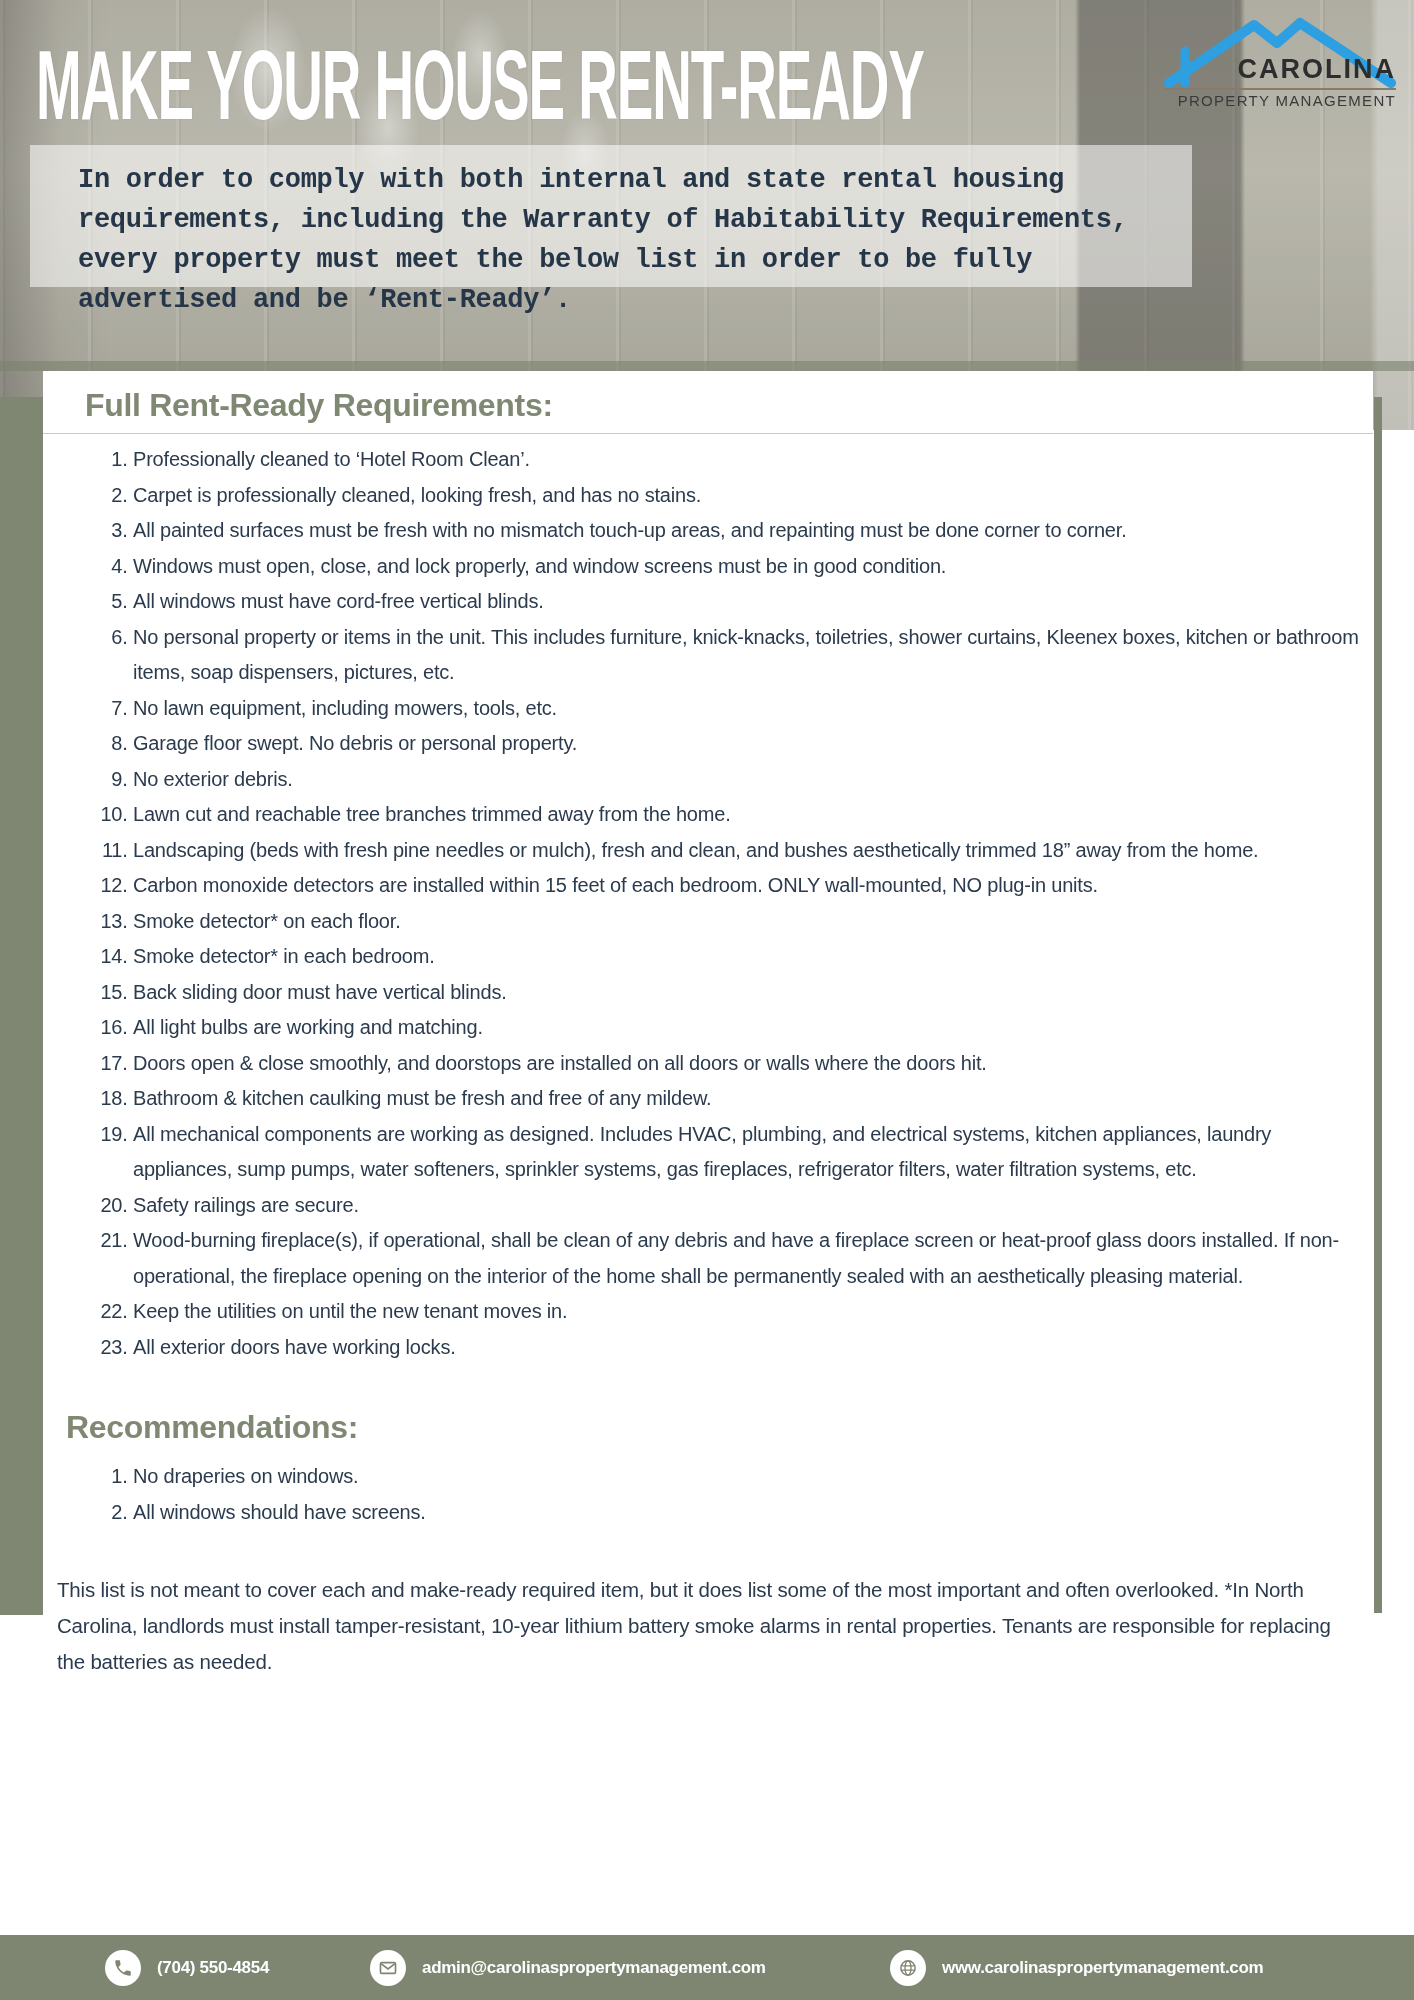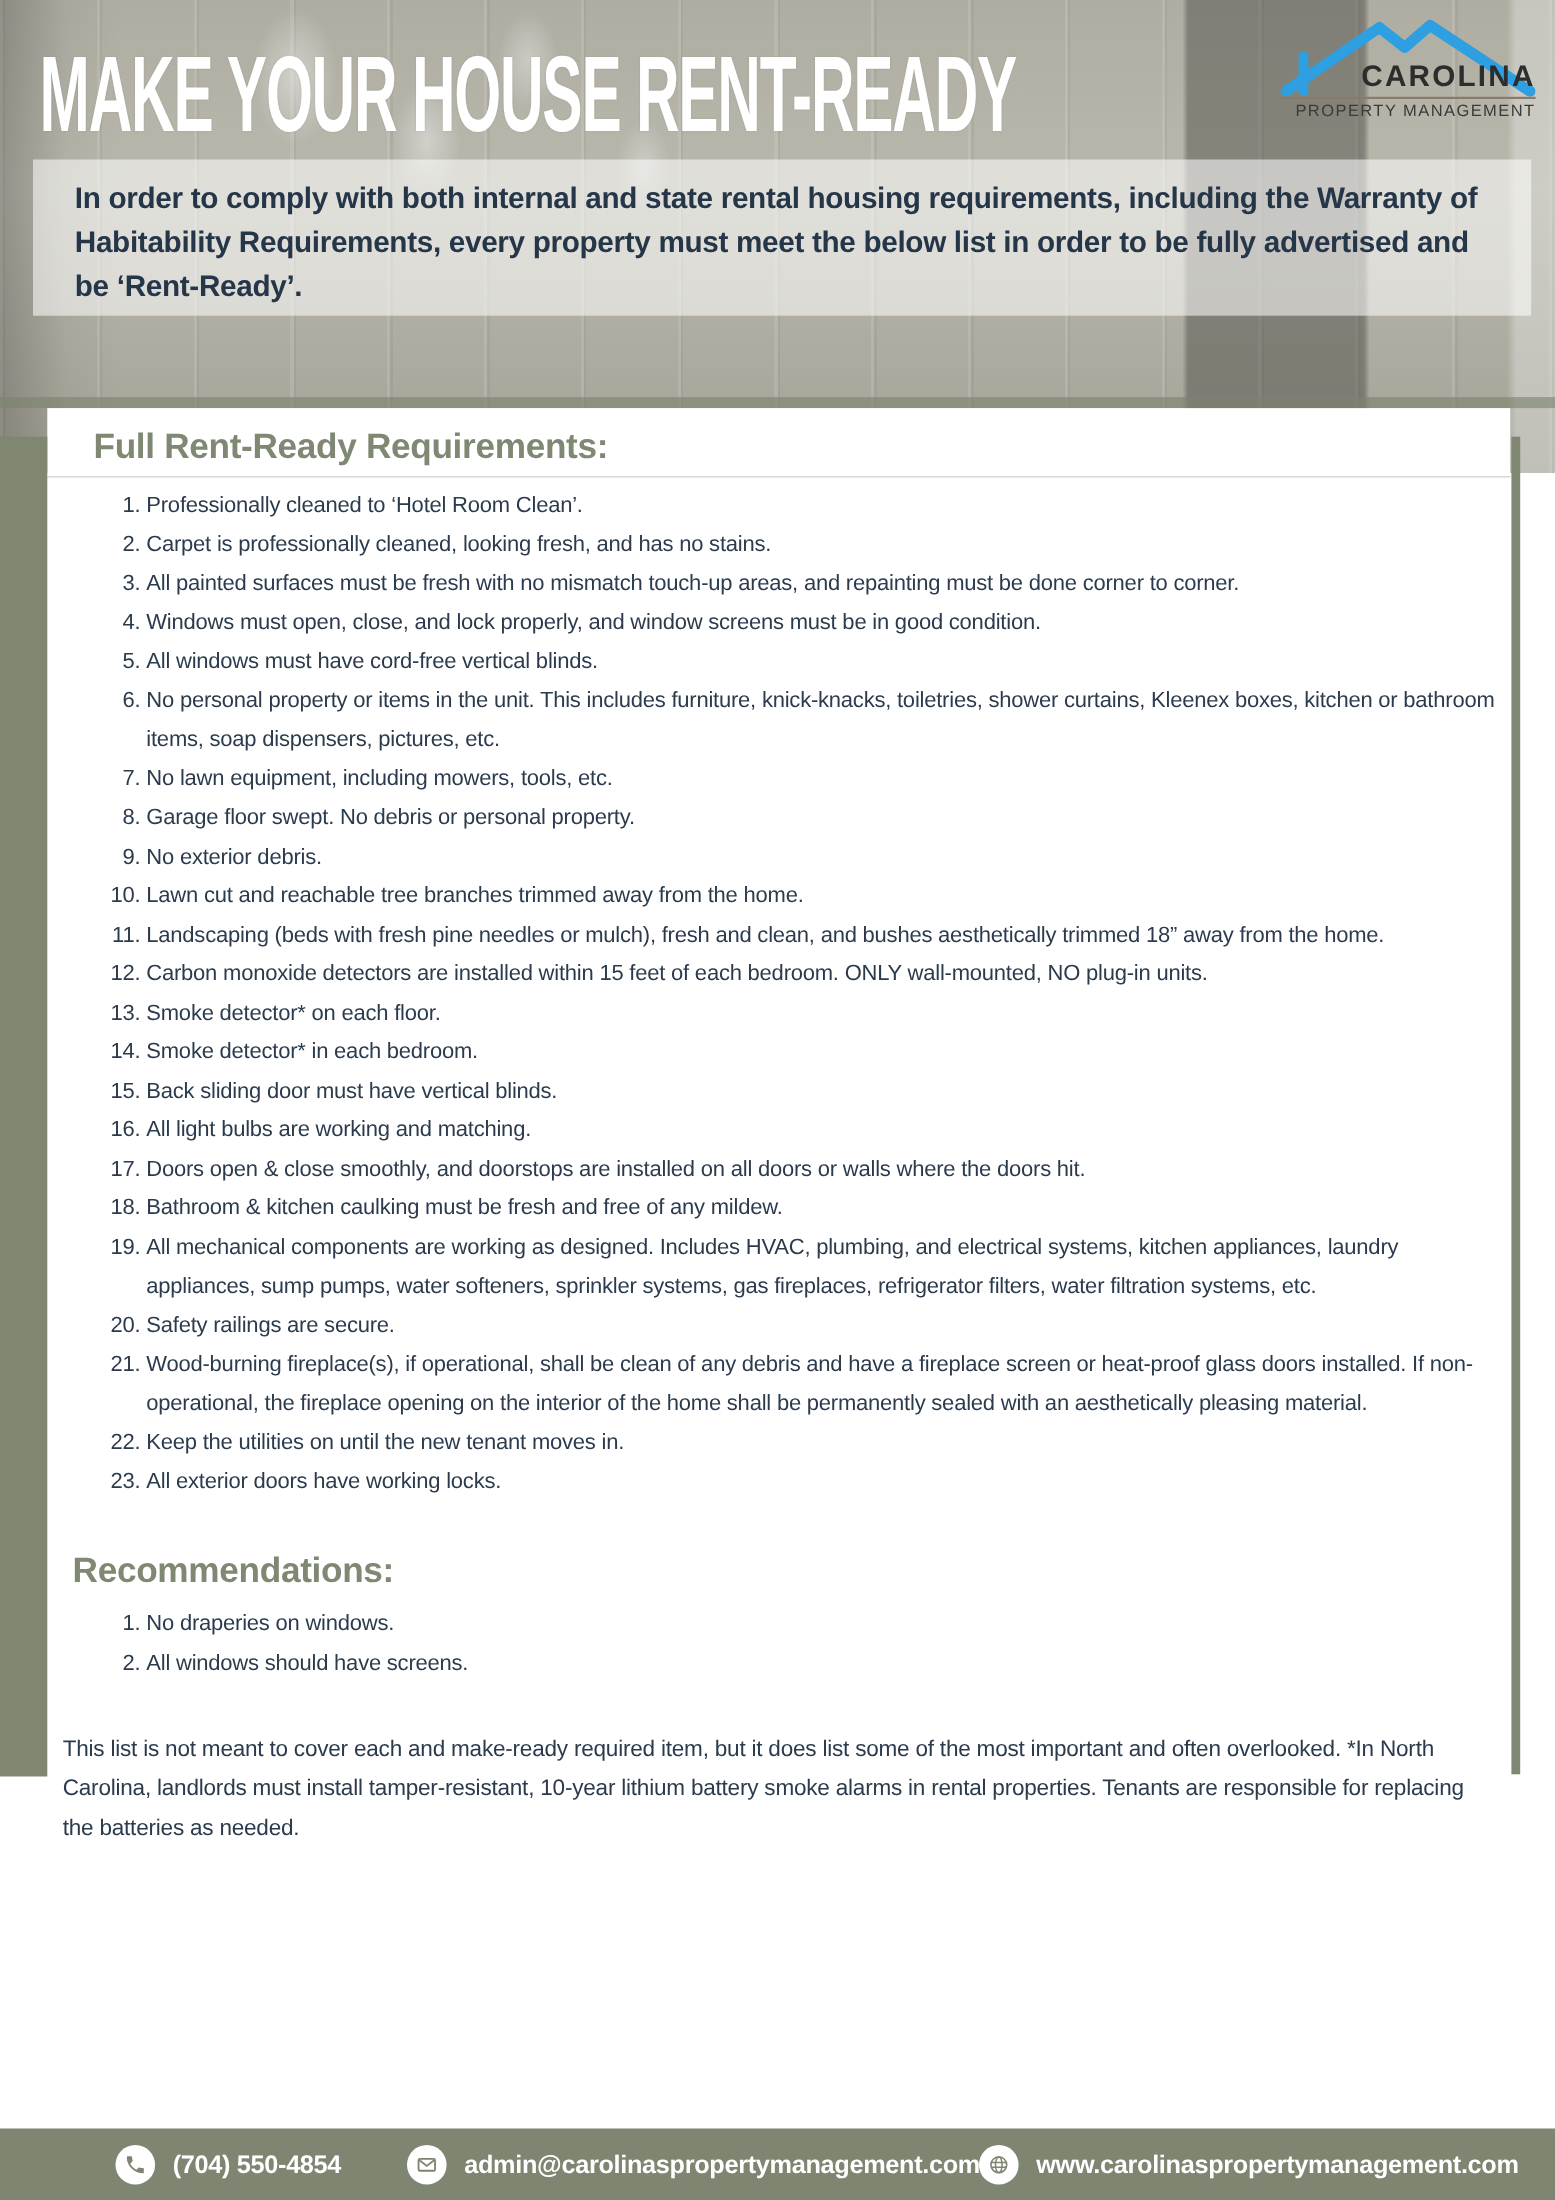"In order to comply with" .intro-box { font-family: none -> Liberation Mono, monospace; padding: 15px 46px 0 38px -> 15px 46px 0 48px; width: 1362px -> 1162px }
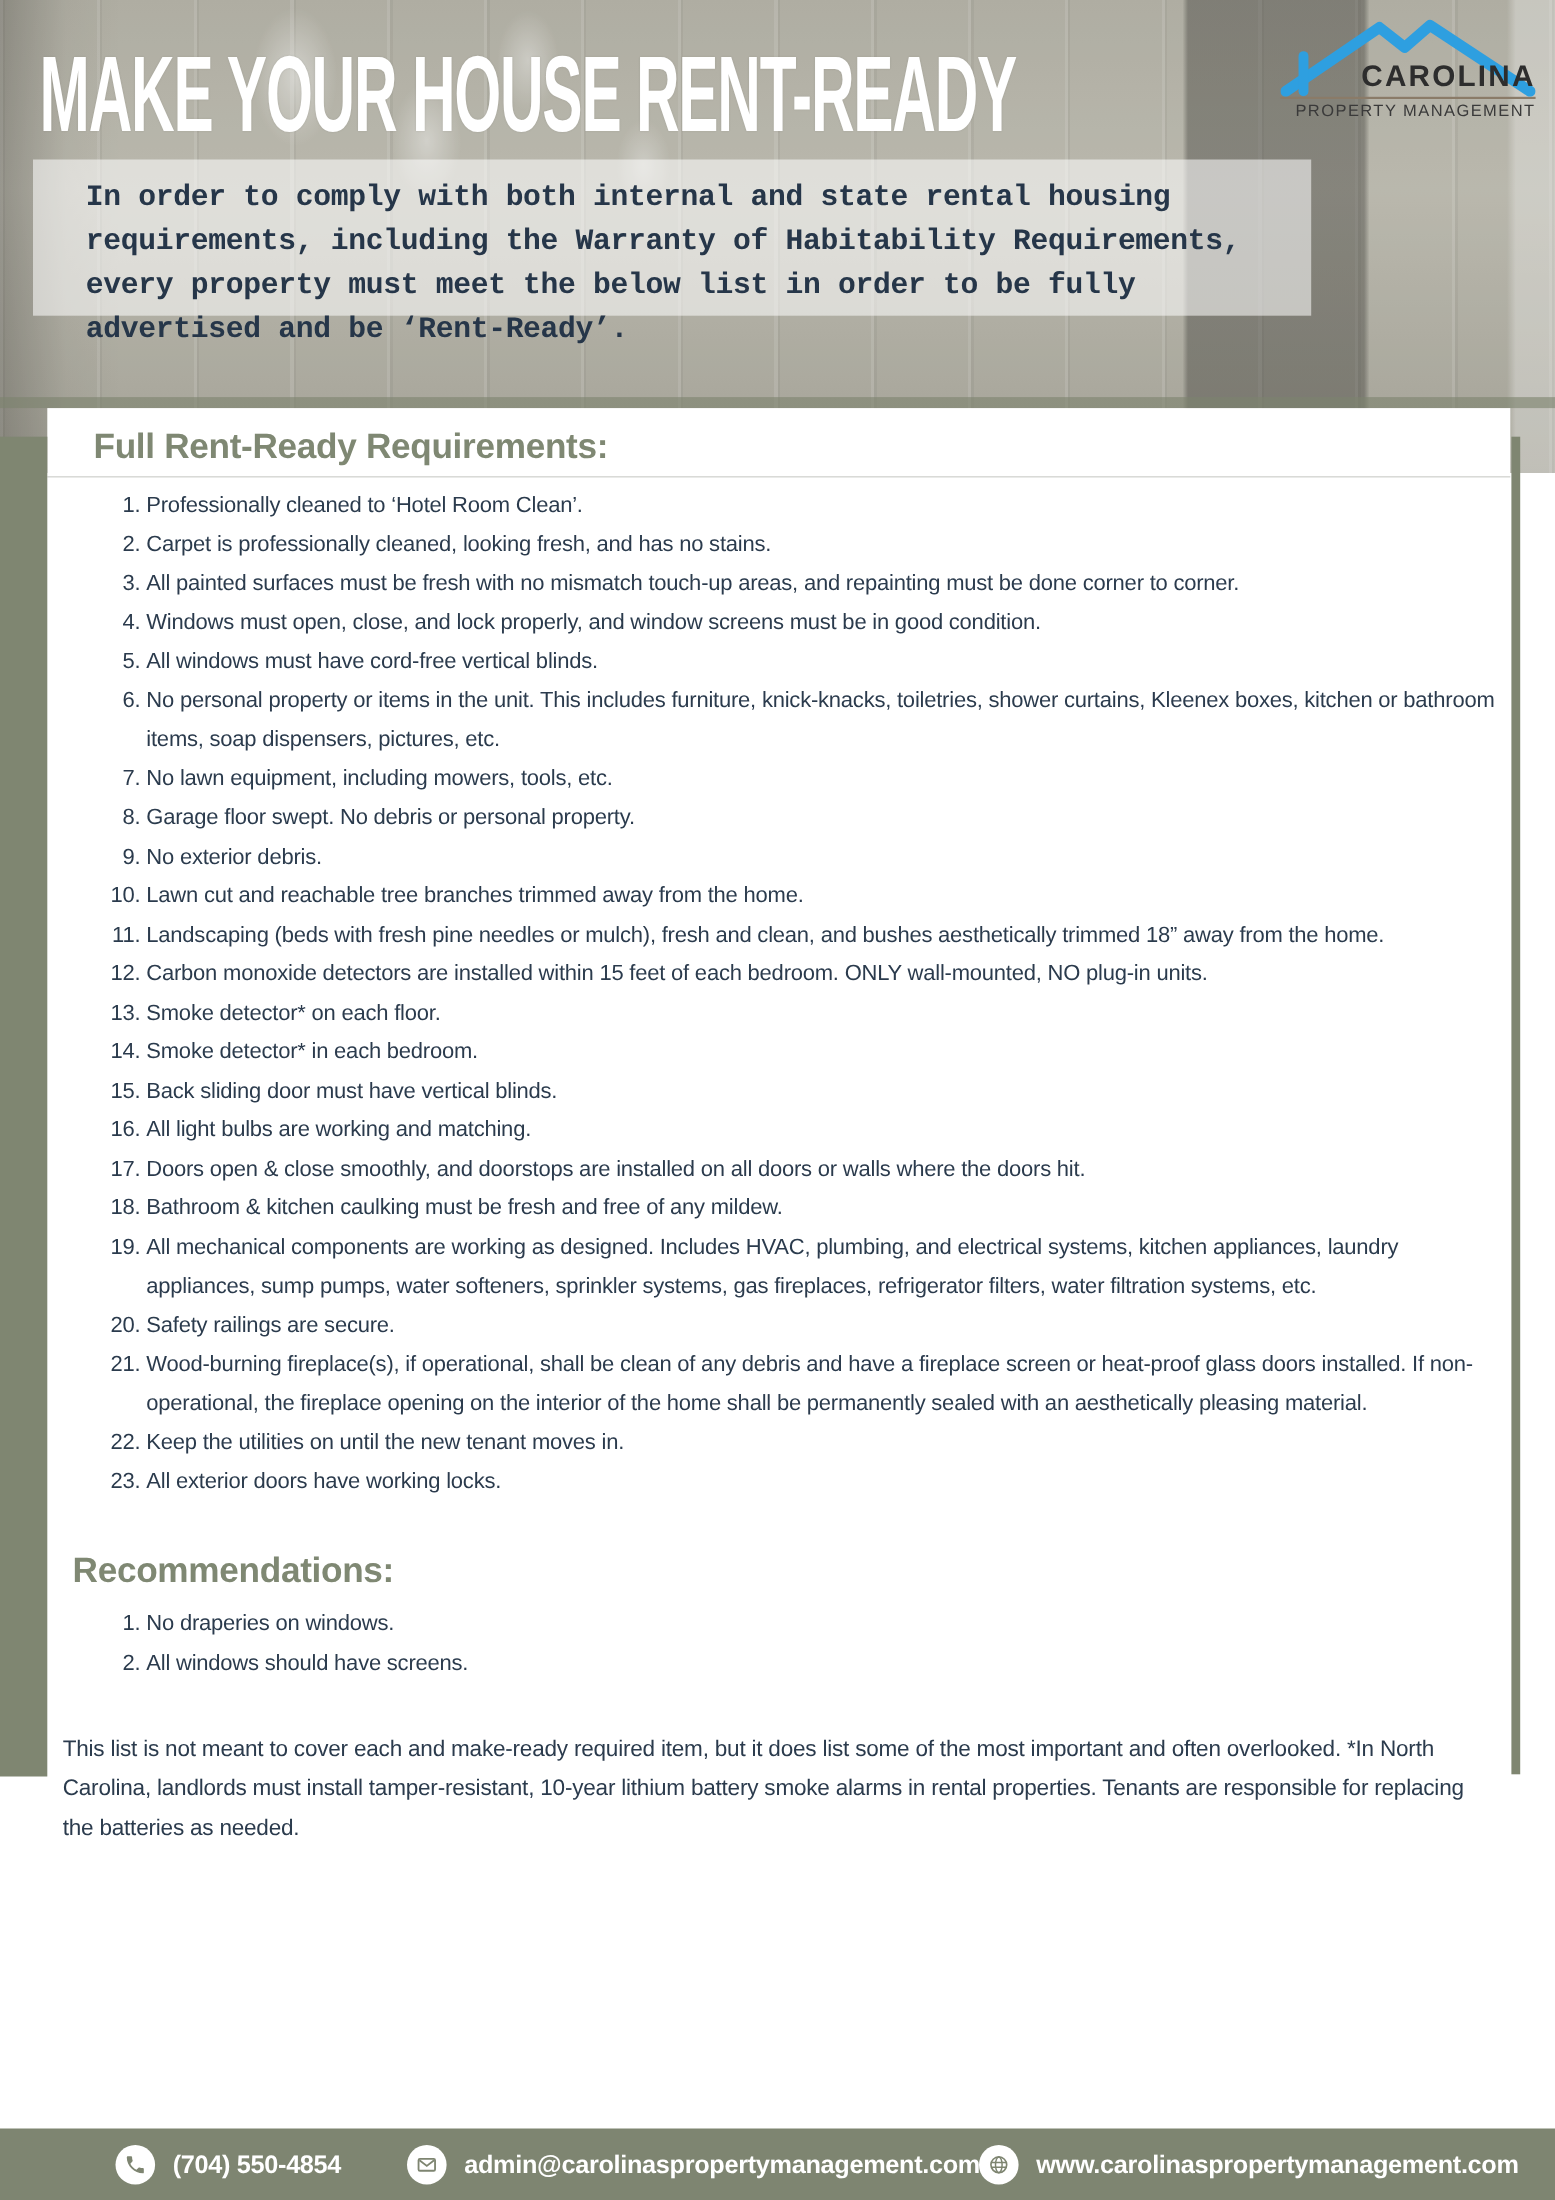"(704) 550-4854" .footer-label { font-size: 23px -> 17px }
